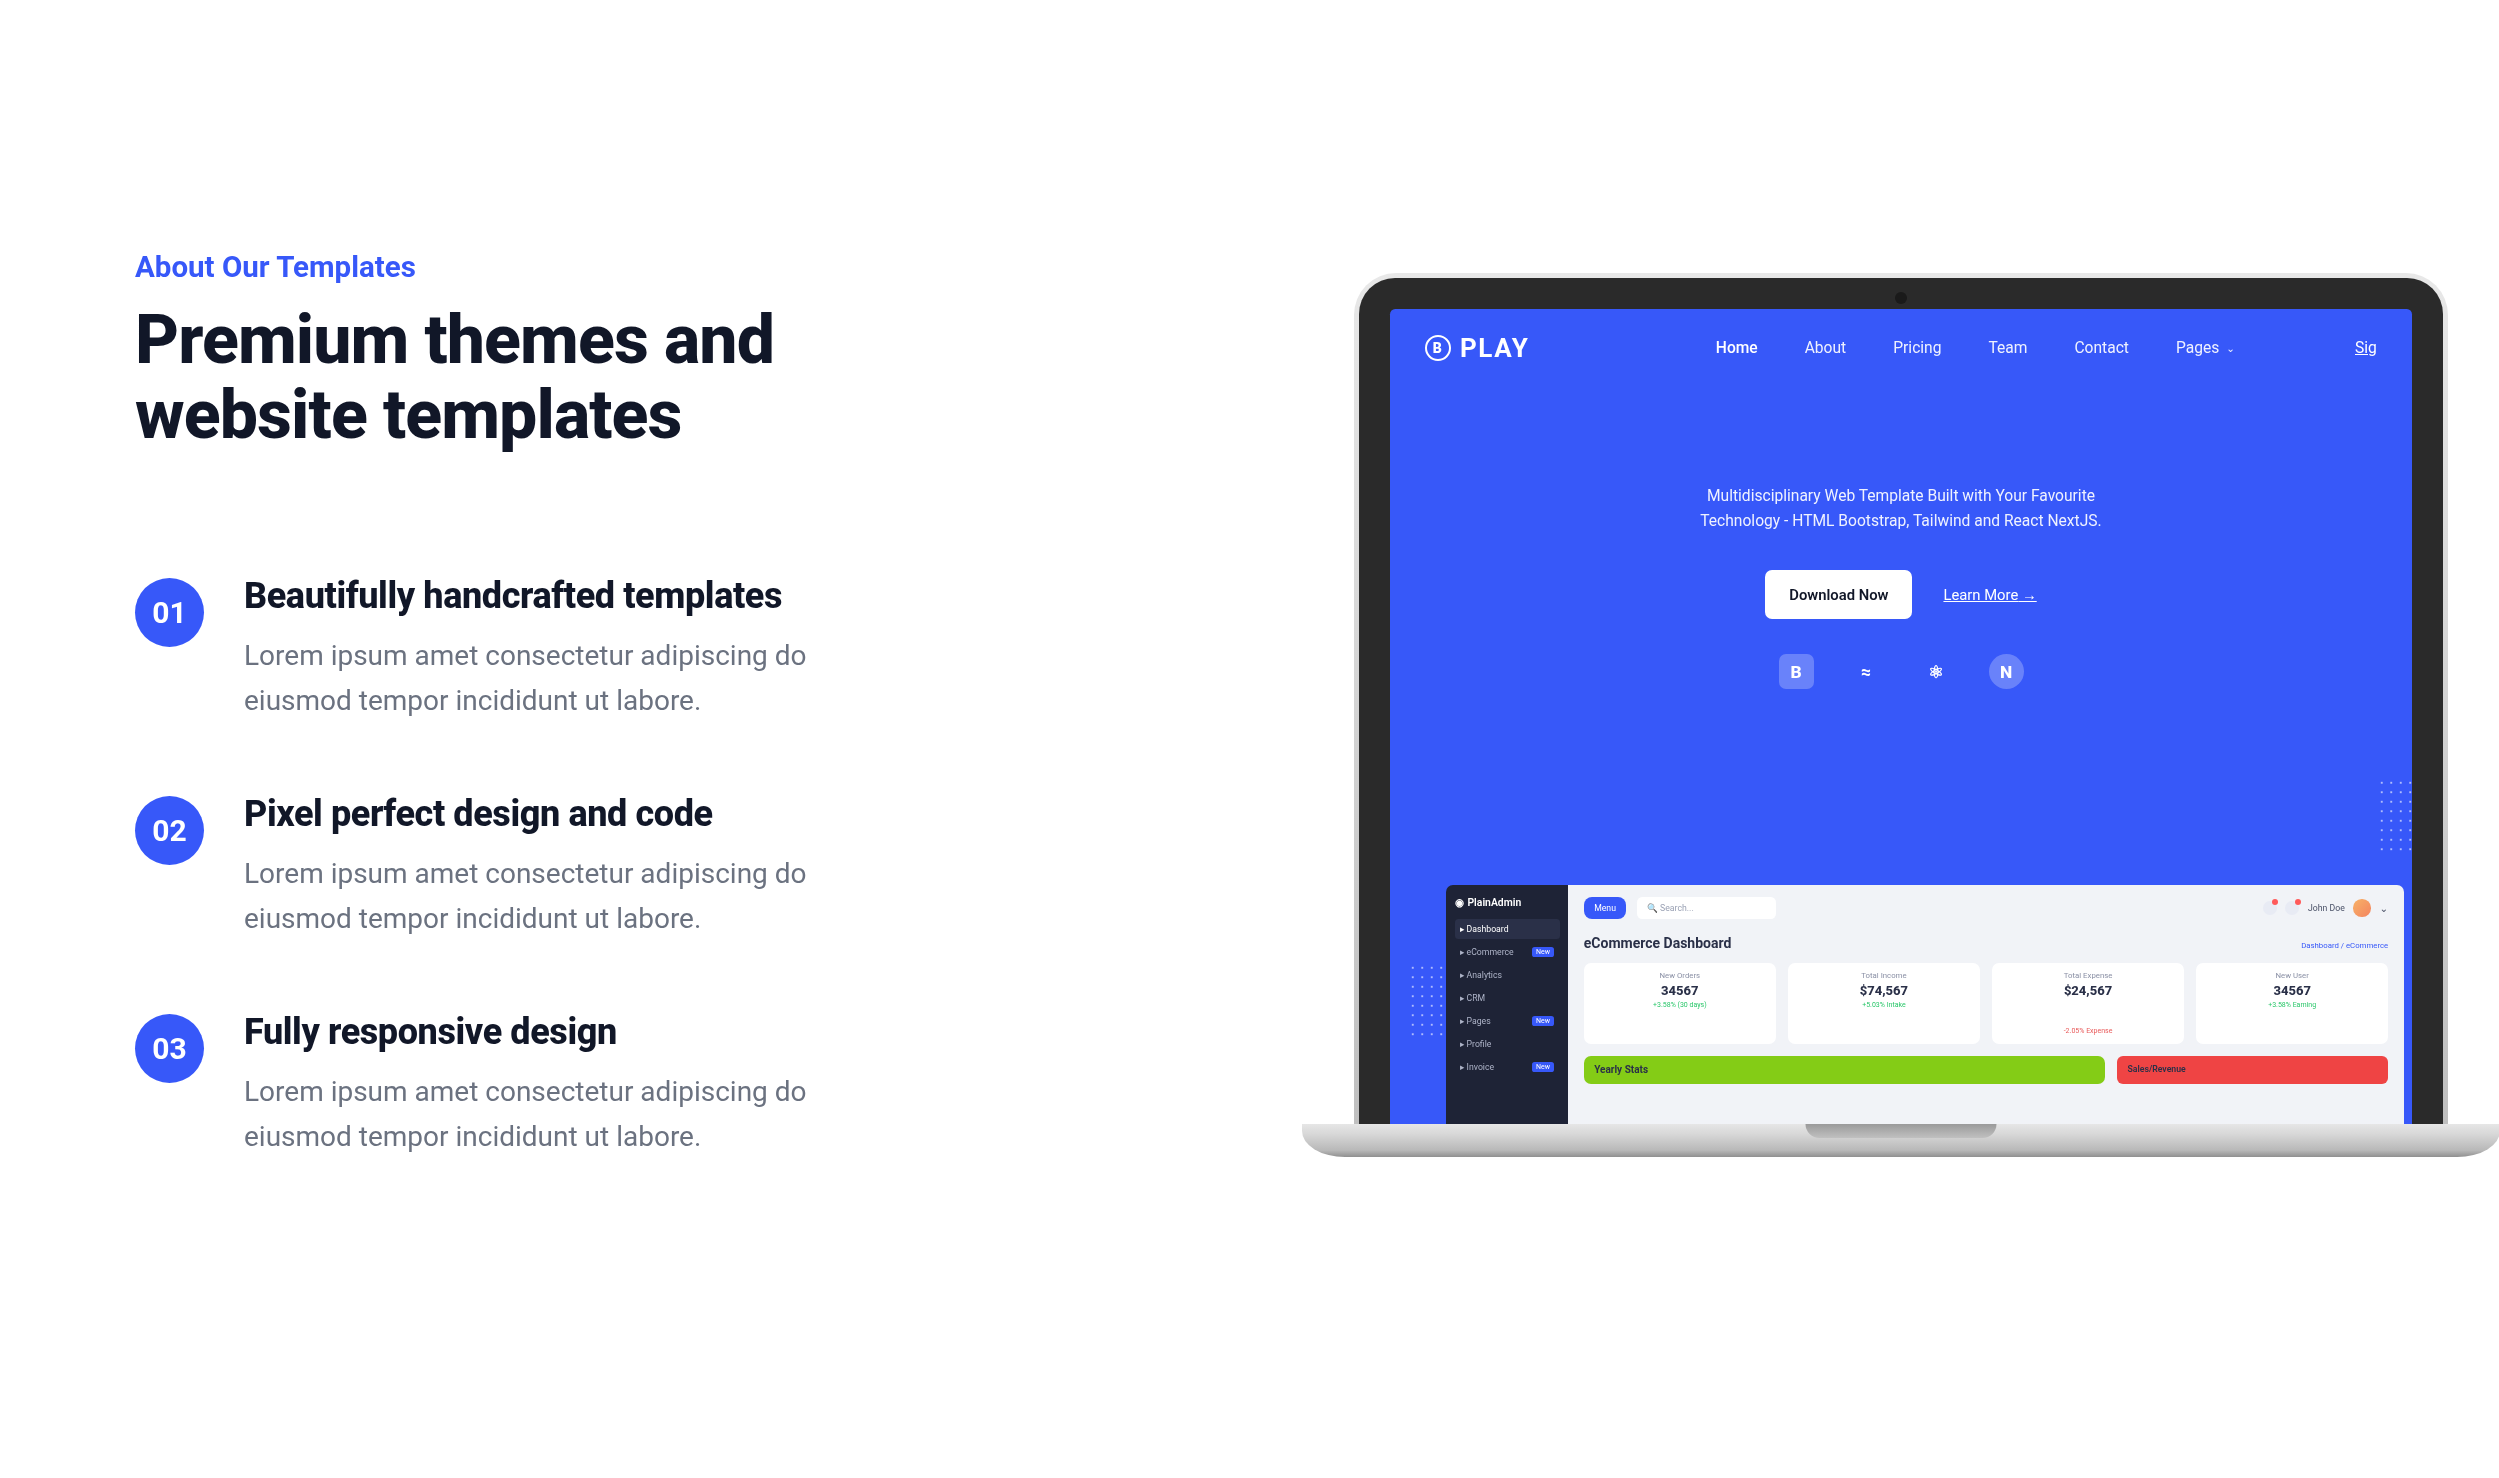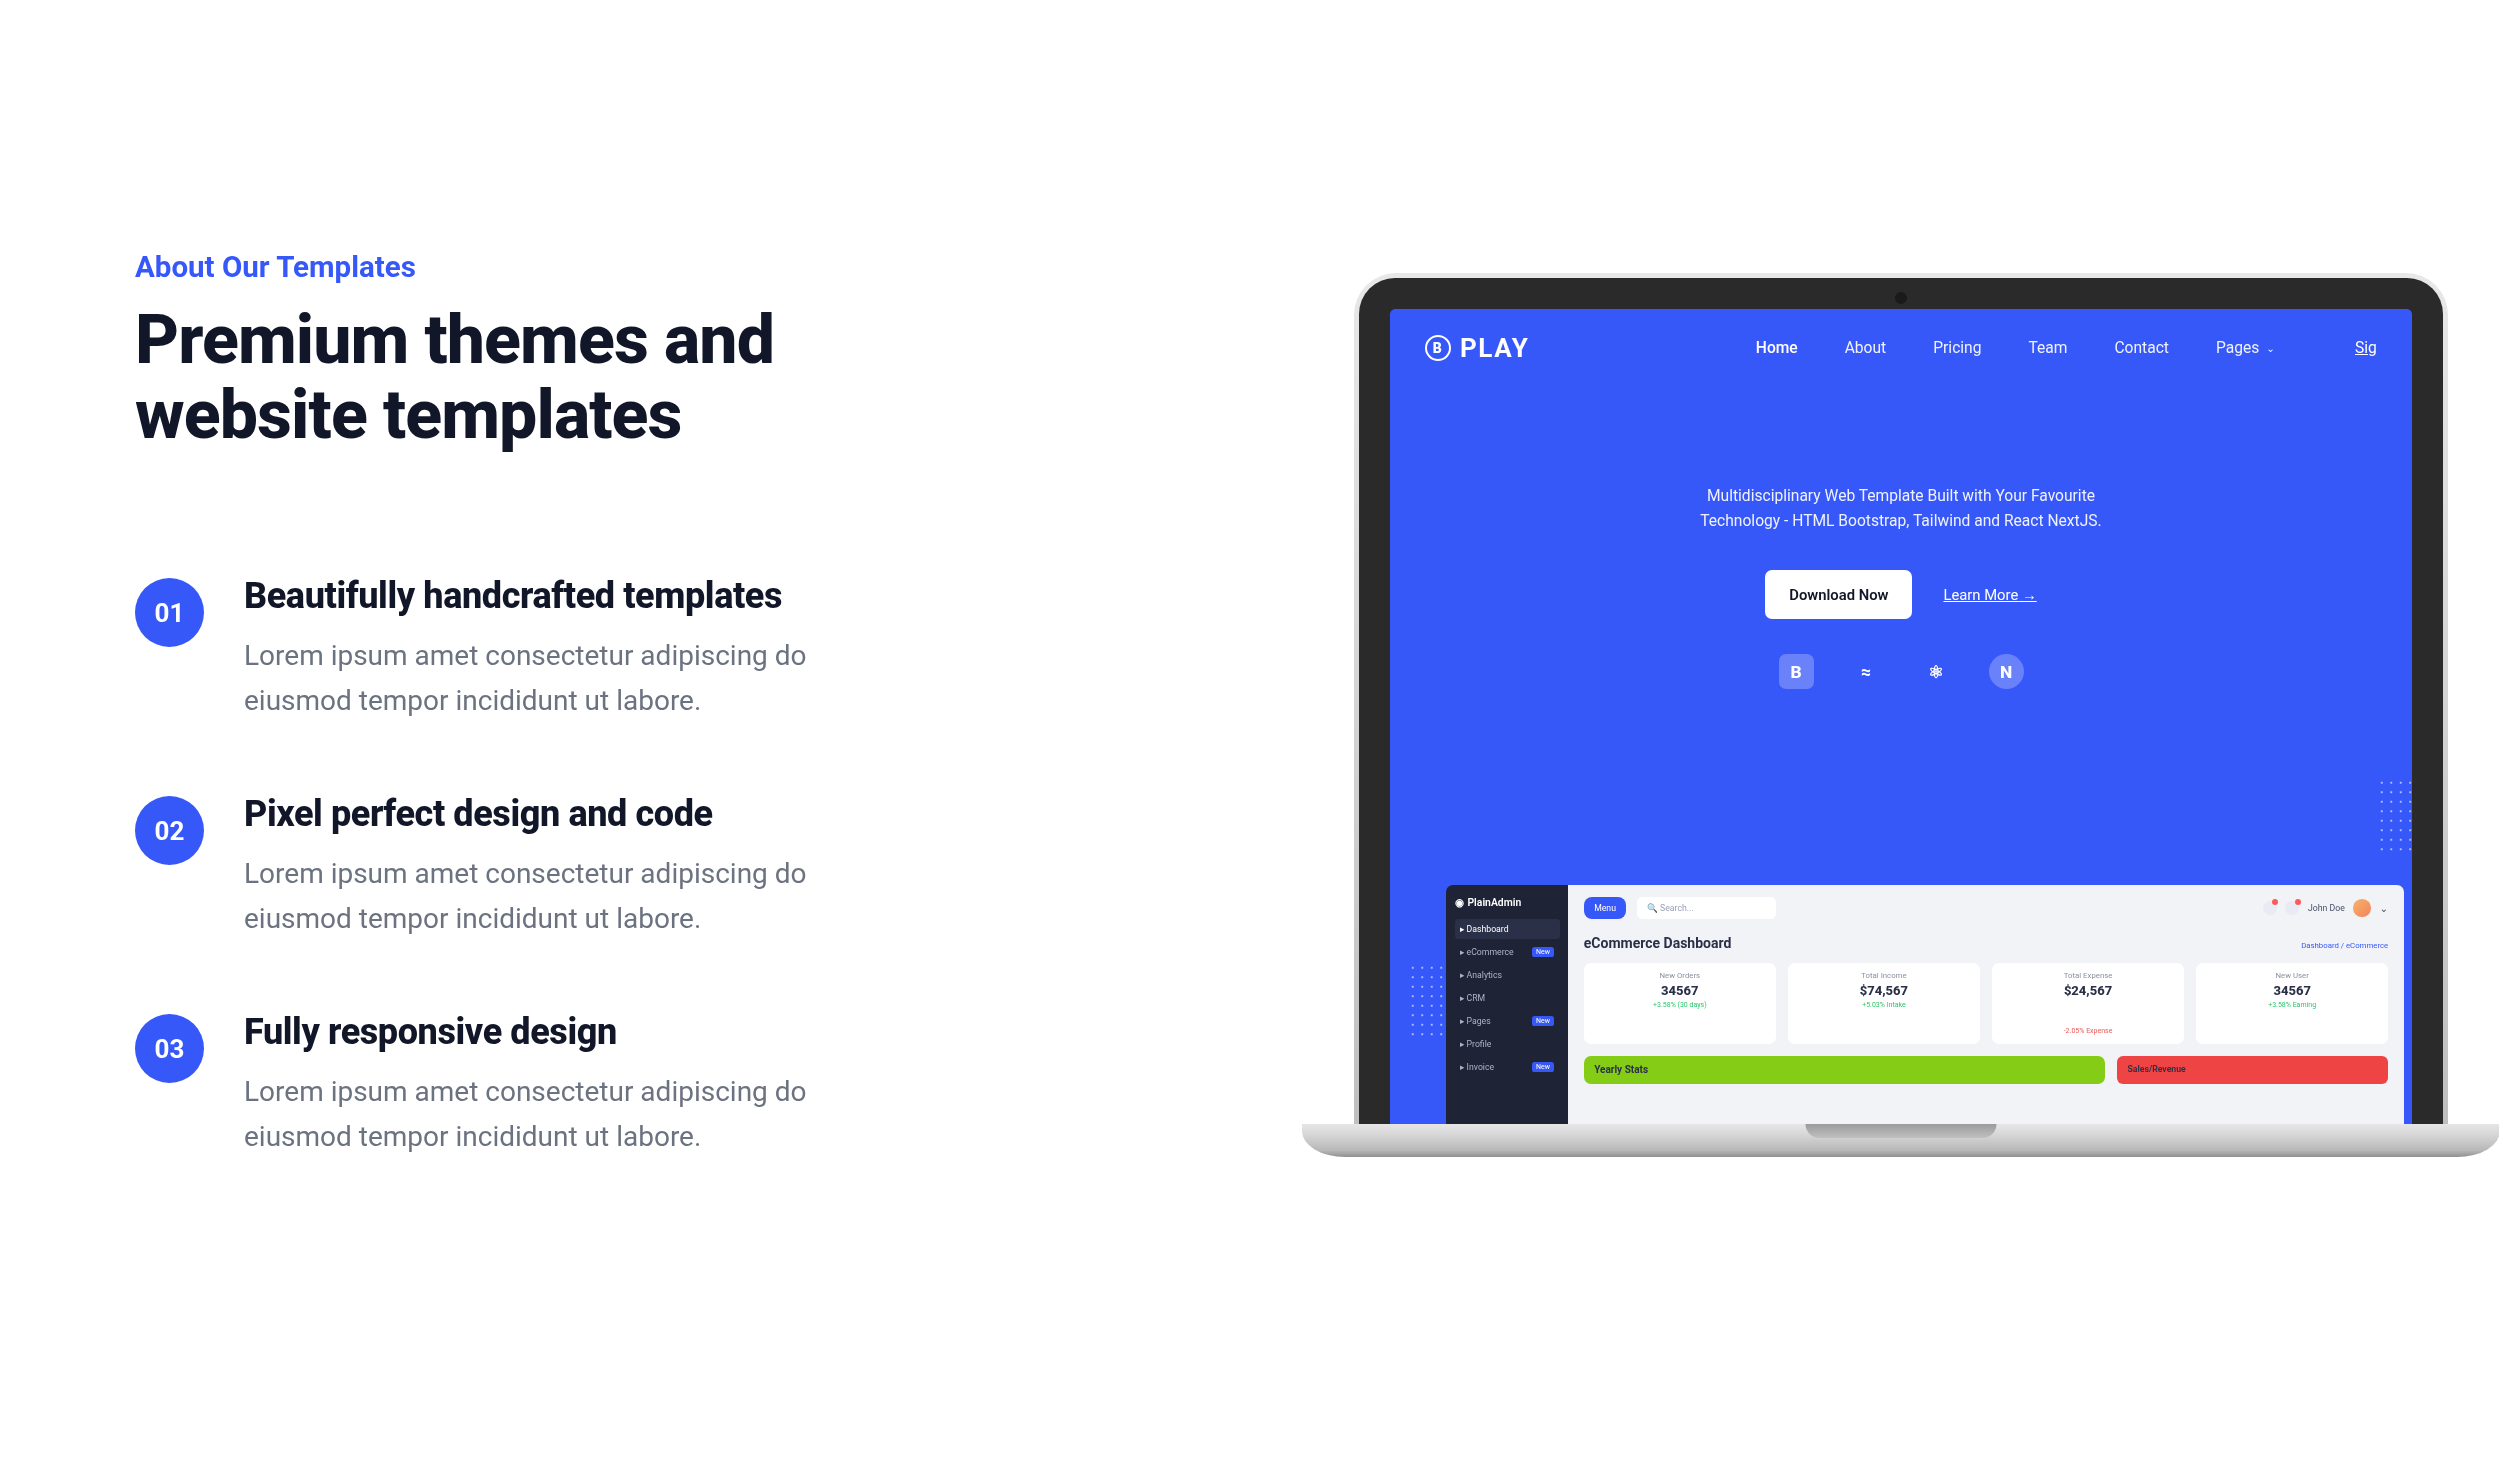"Sig" .signin { margin-left: 33px -> 73px }
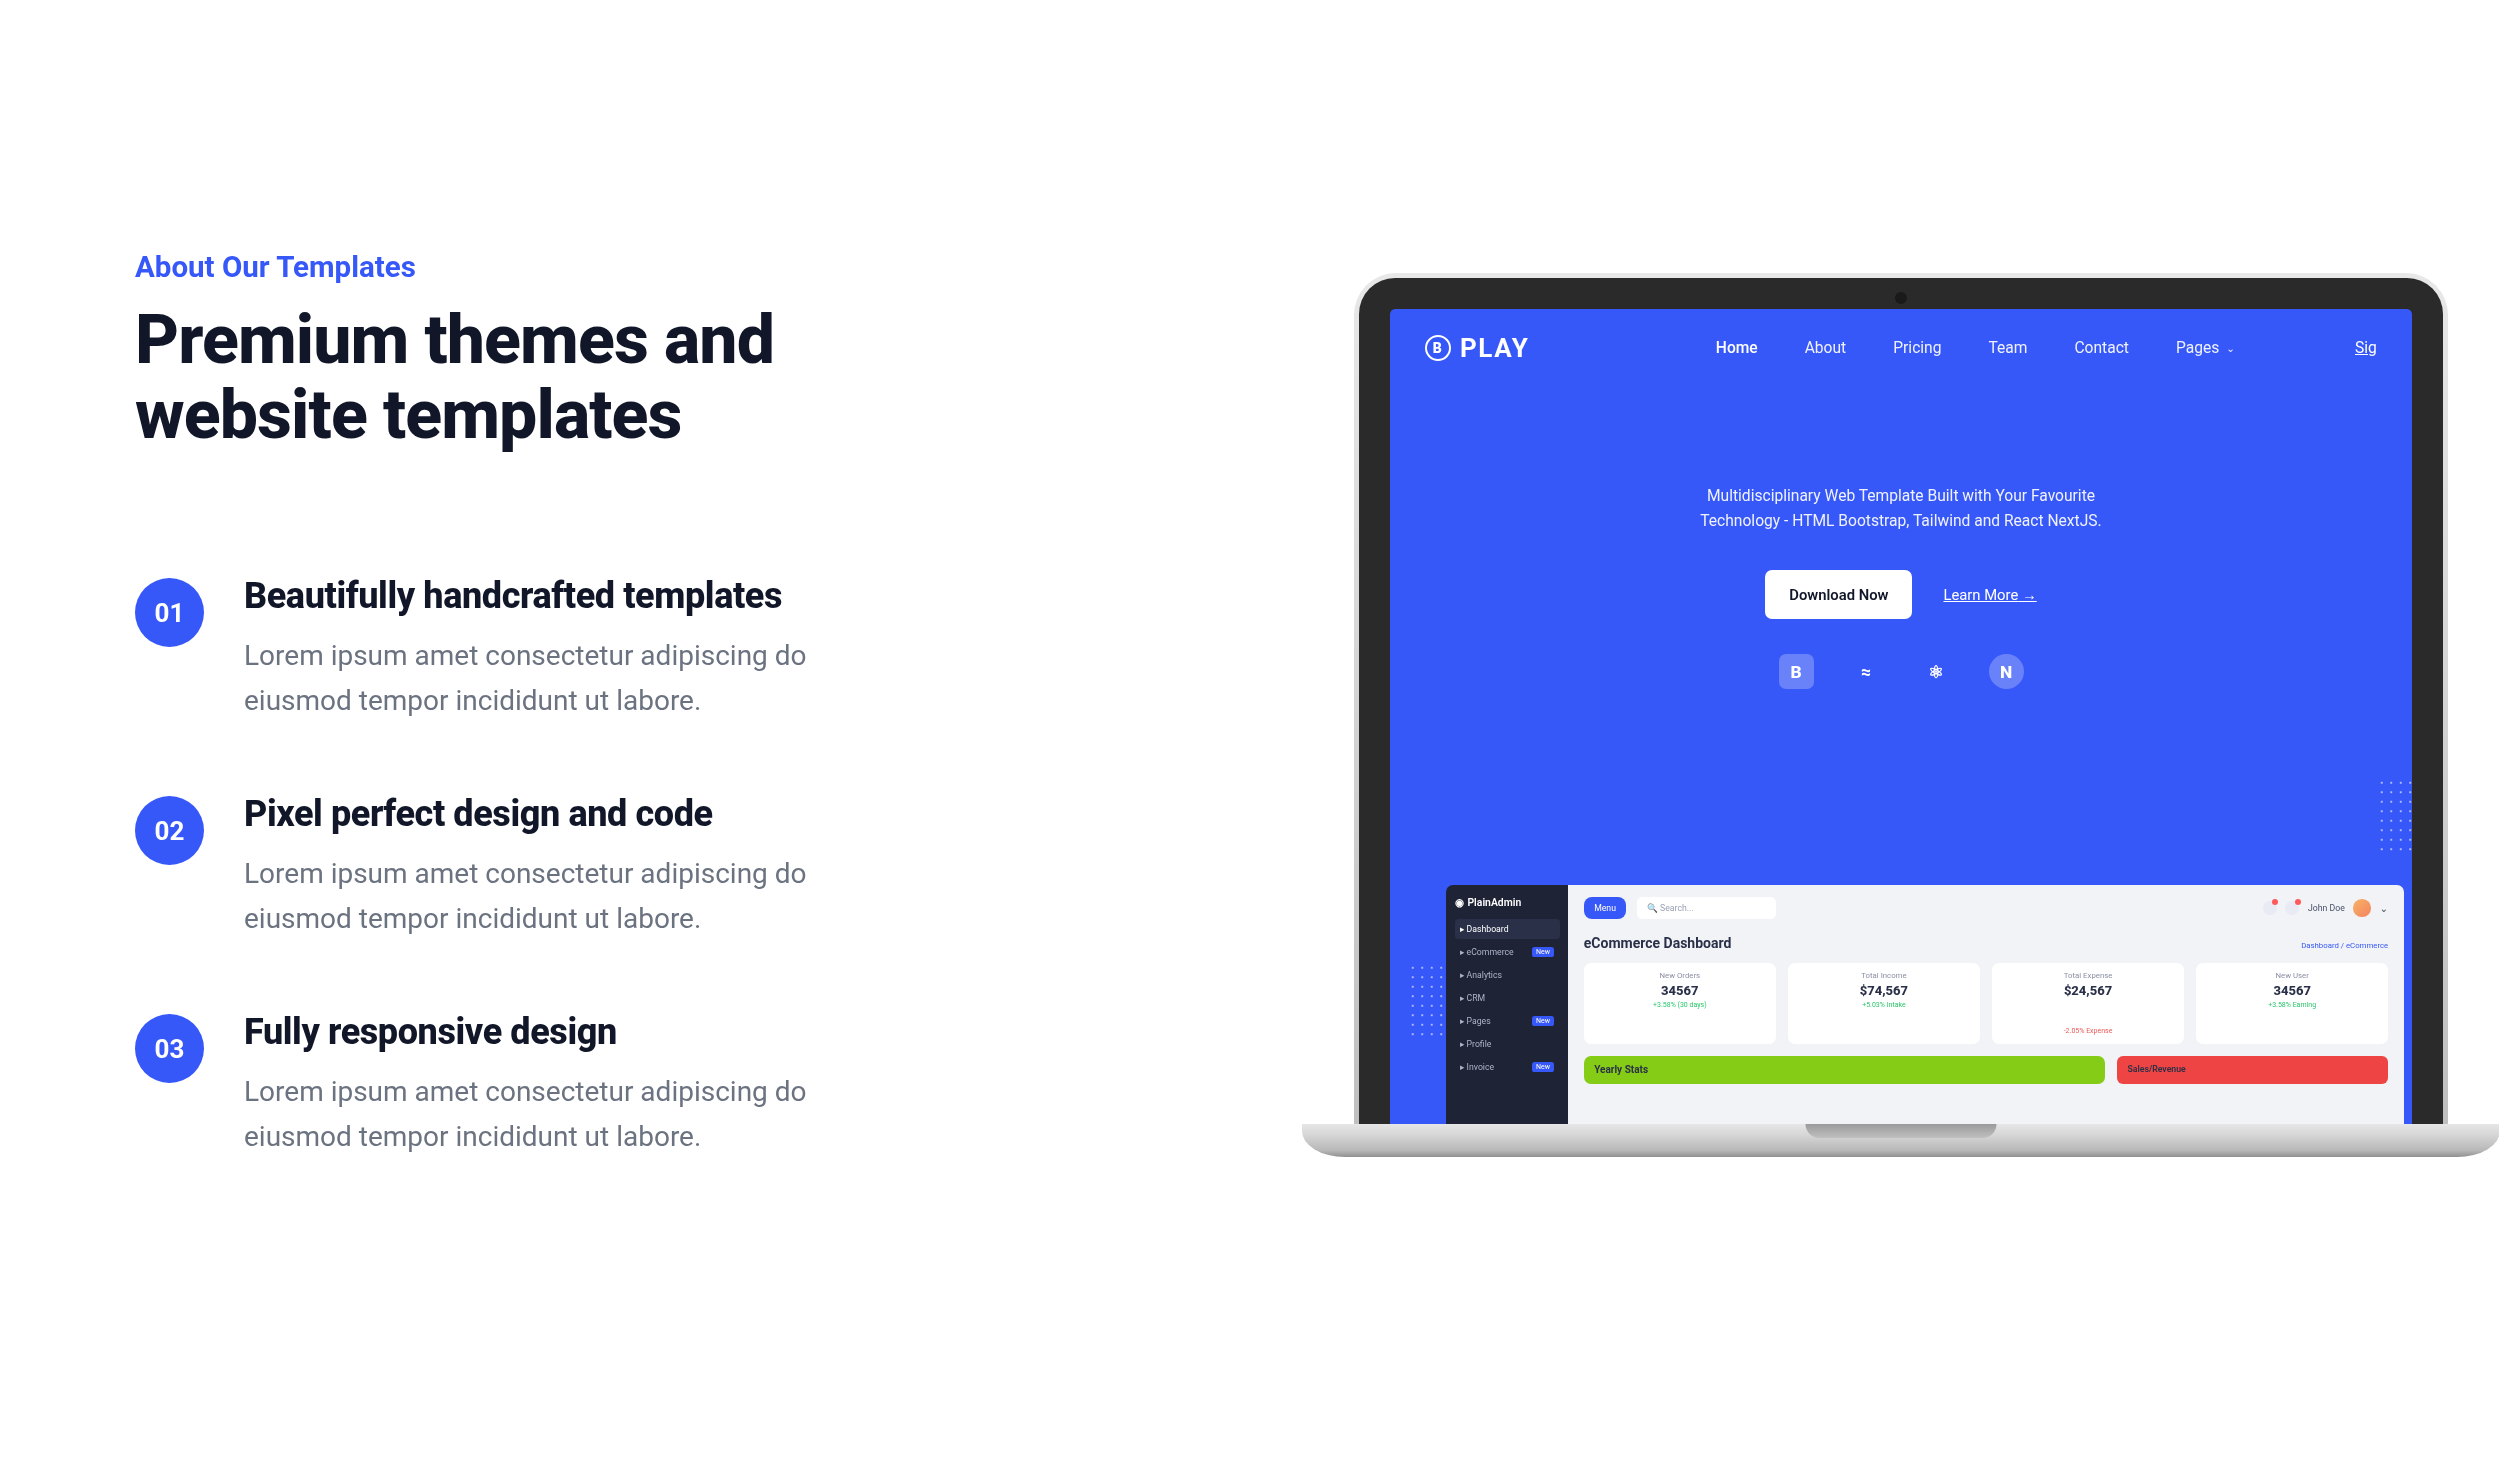"01" .badge { font-size: 26px -> 30px }
